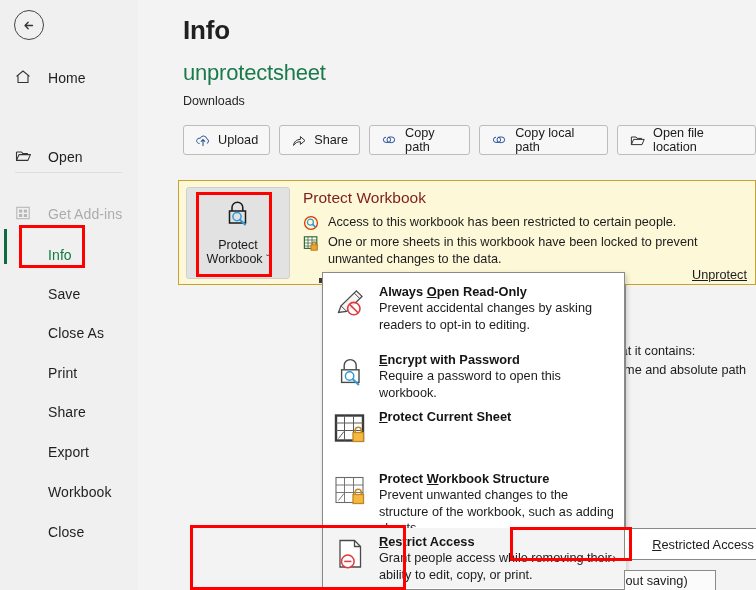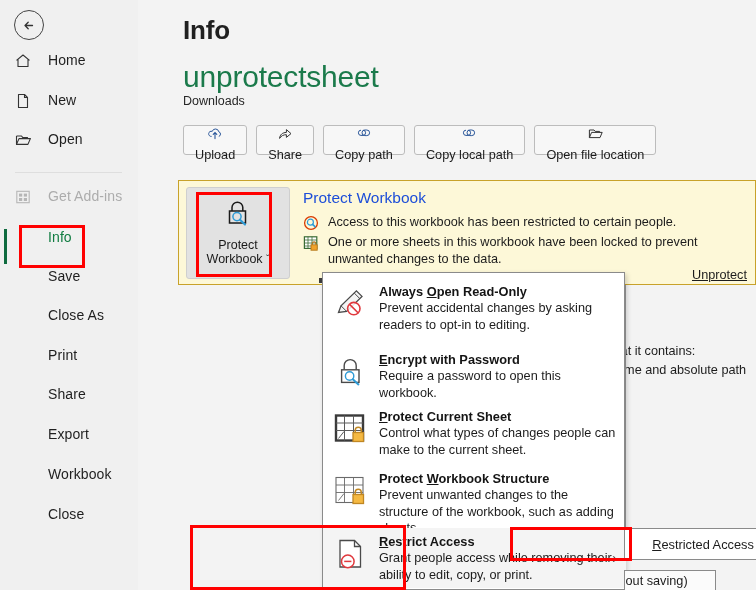"Home" .nav-item { align-items: flex-start -> flex-end }
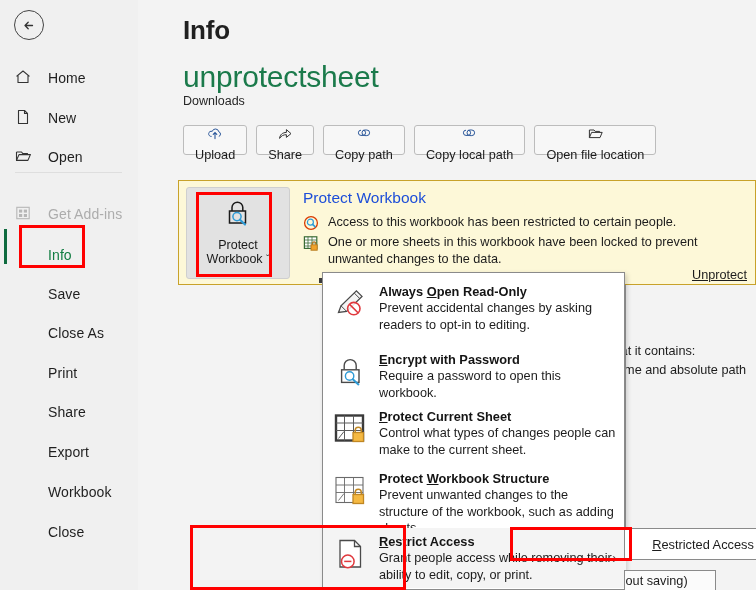"unprotectsheet" .file-title { font-size: 30px -> 22px }
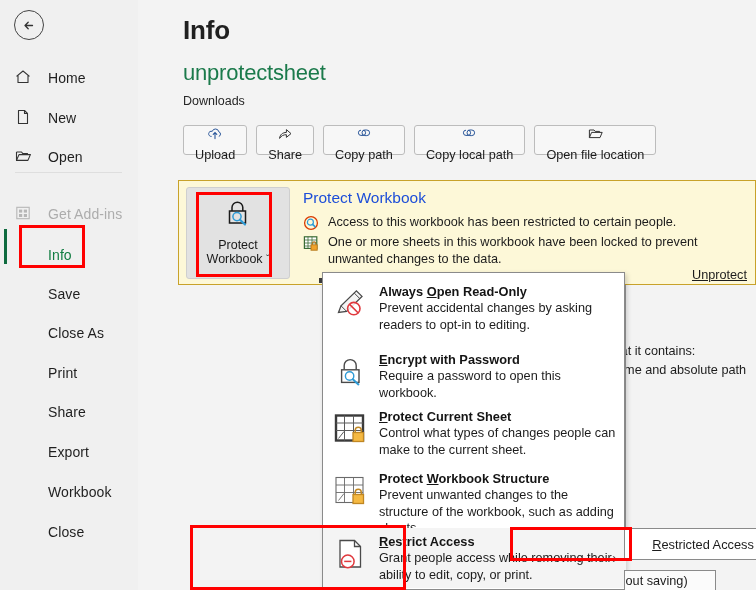"New" div.nav-item { html: <div> <span> <svg> <path></path> </svg> </span> <span>New</span> </div> -> none }
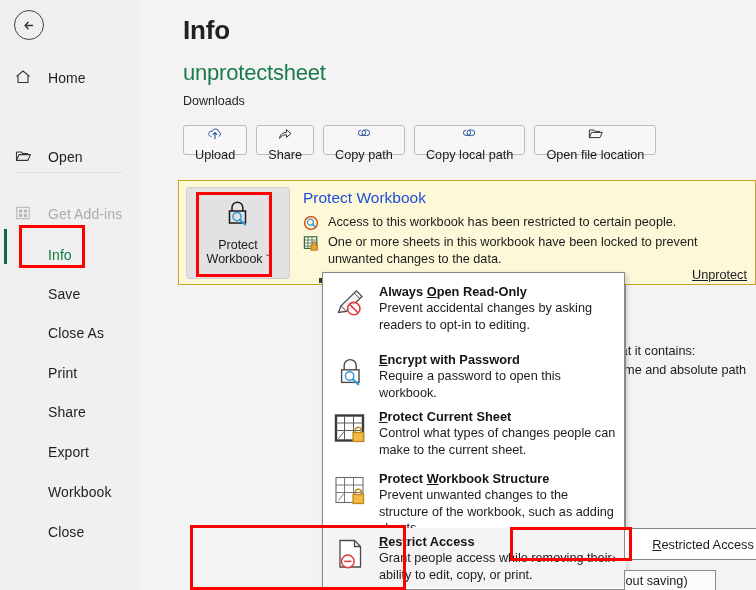"Upload" .actbtn { flex-direction: column -> none }
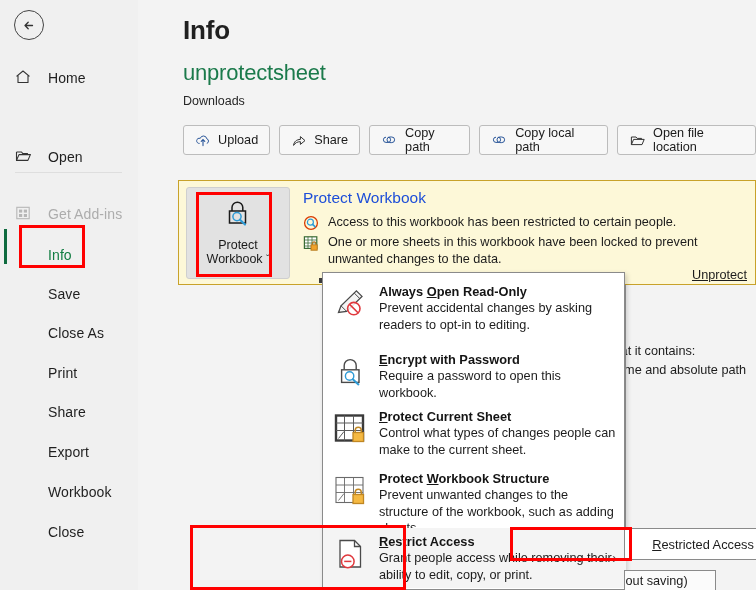"Protect Workbook" .info-head { color: #1d4ed8 -> #7f1d1d }
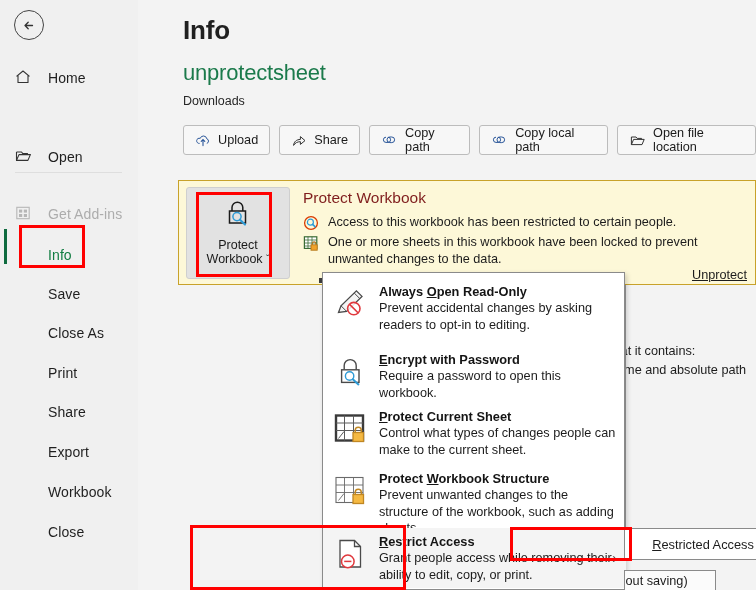"Control what types of changes" div.mi-desc { html: <div>Control what types of changes people can make to the current sheet.</div> -> none }
